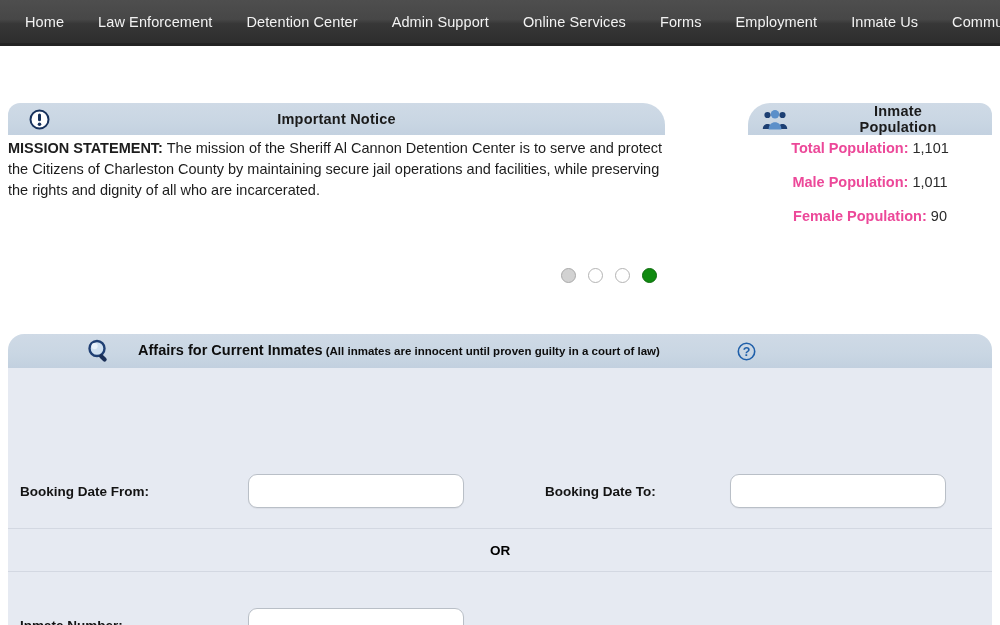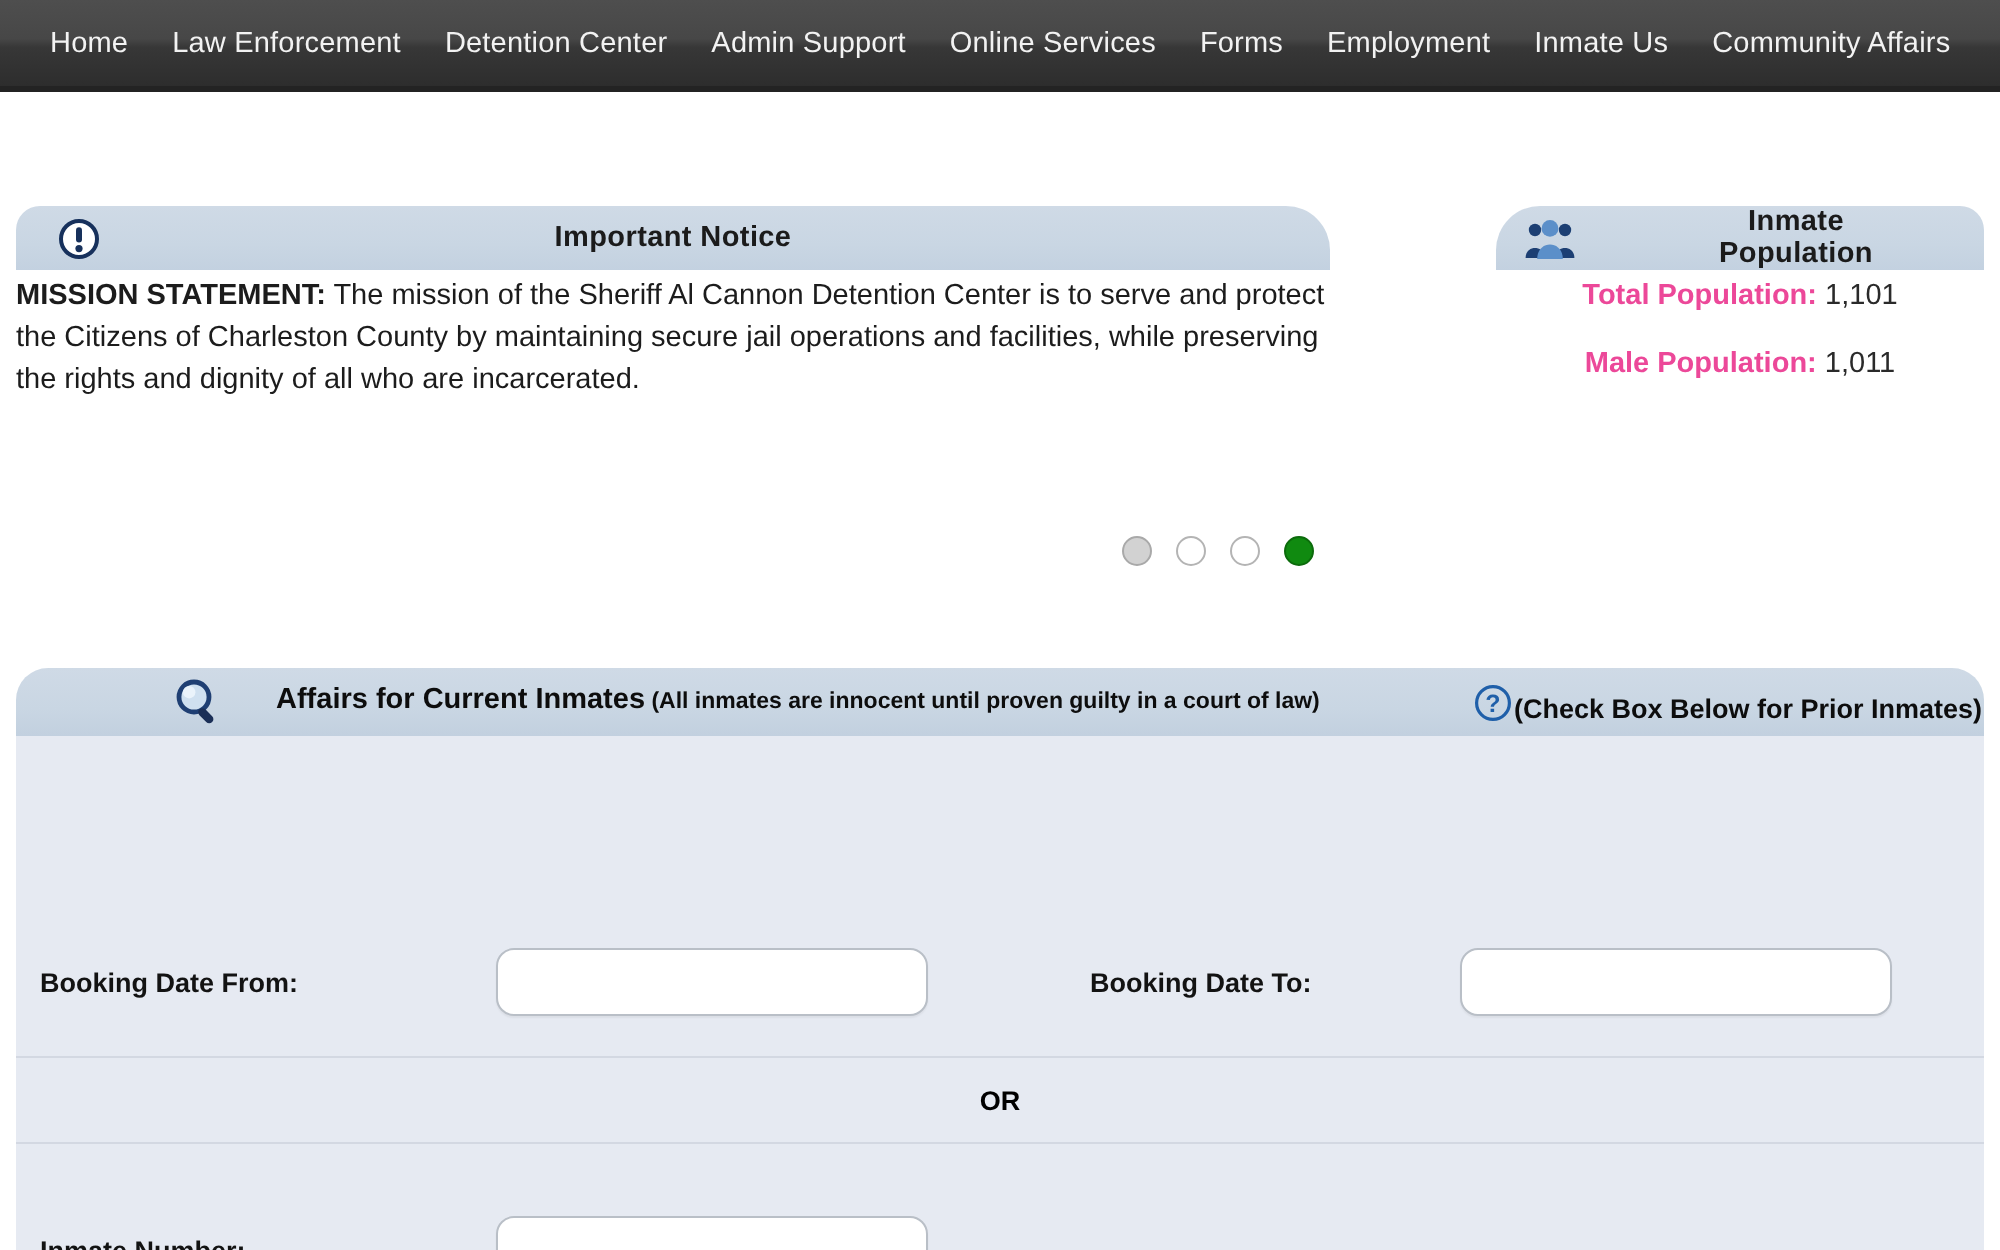"Home" .navbar { gap: none -> 12px }
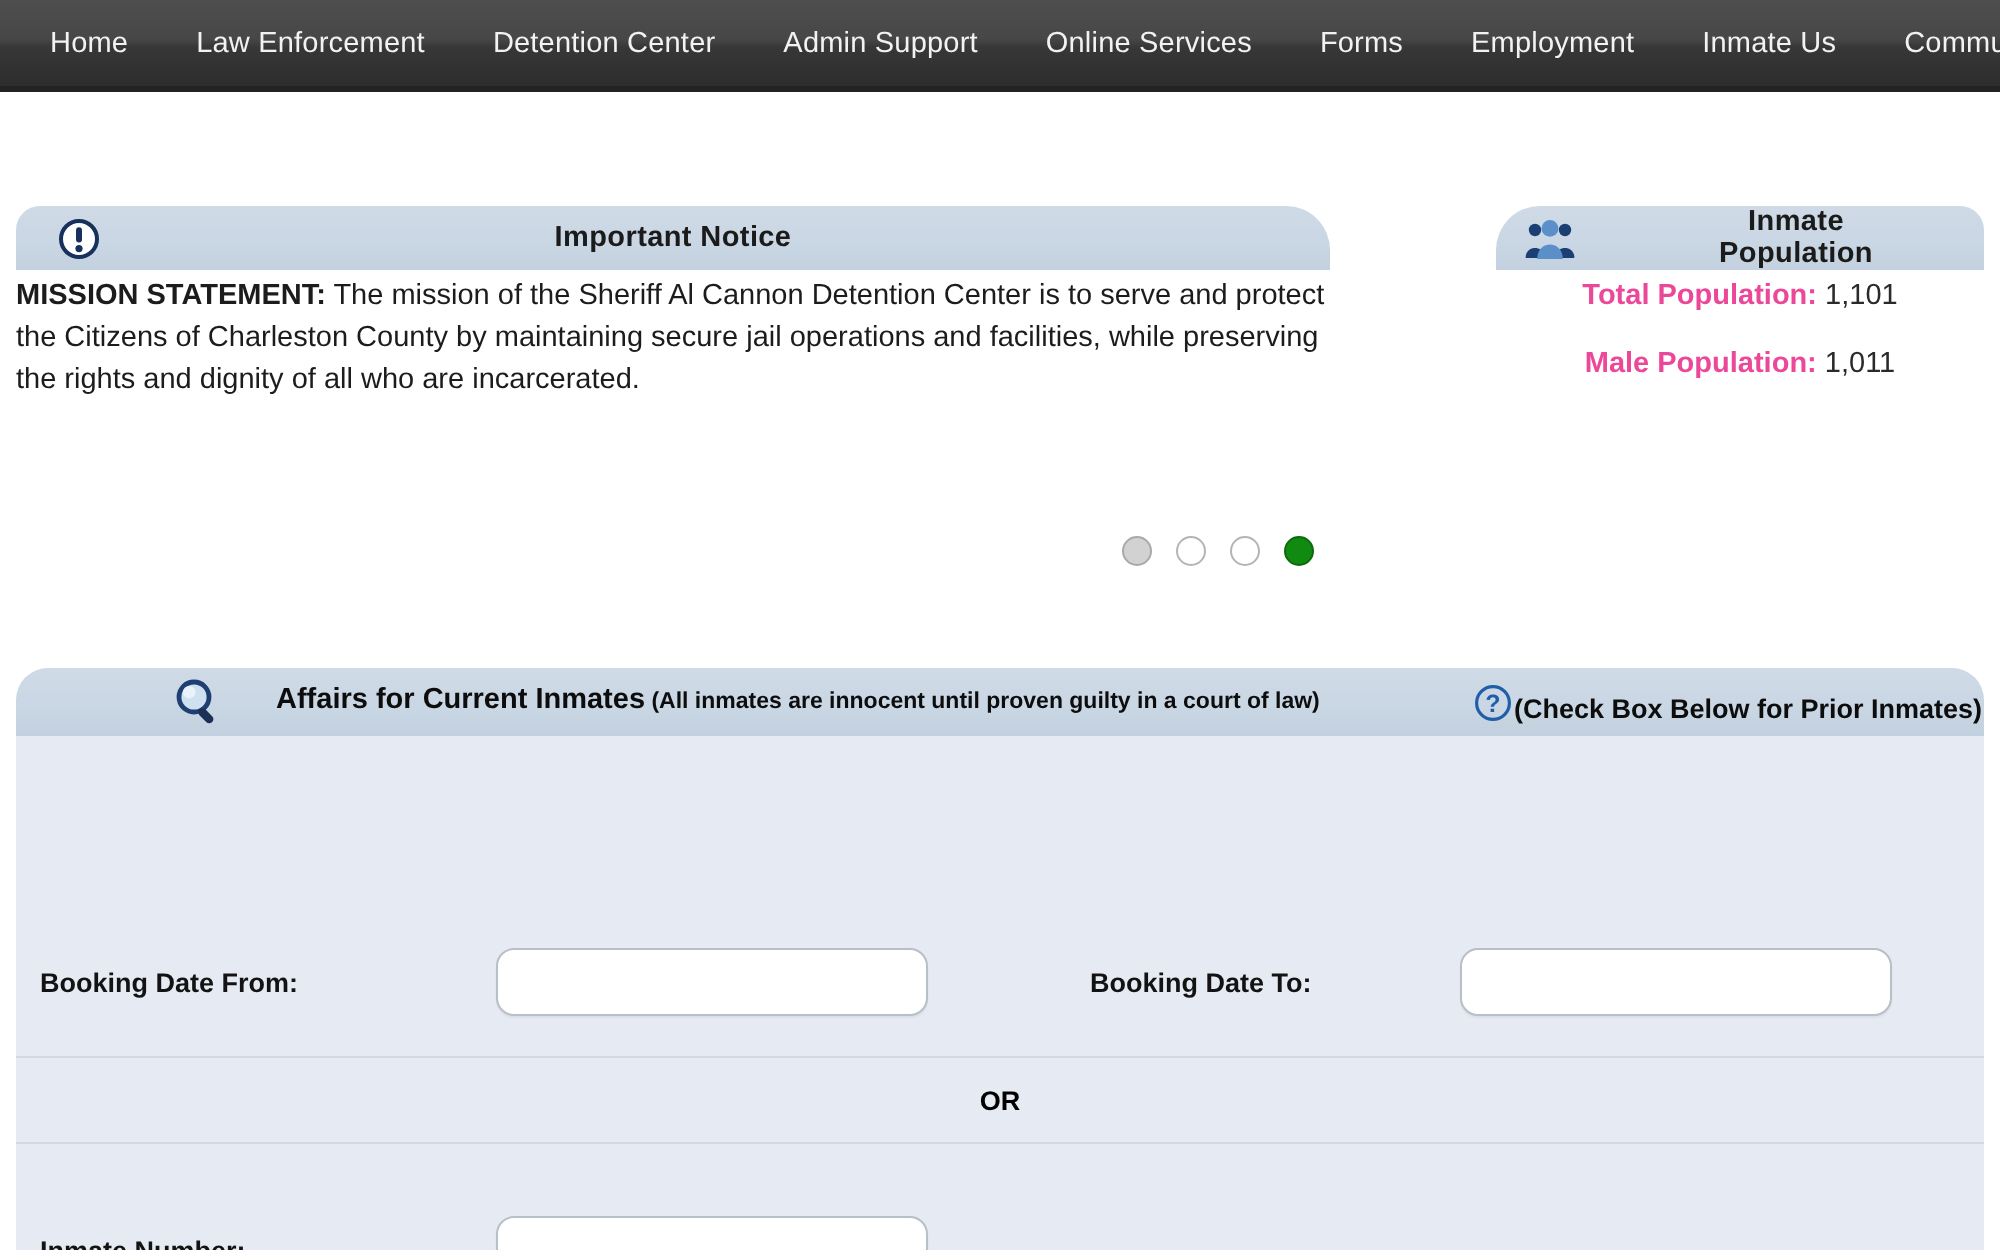"Female Population: 90" div.pop-row { html: none -> <div> <span>Female Population:</span> <span>90</span> </div> }
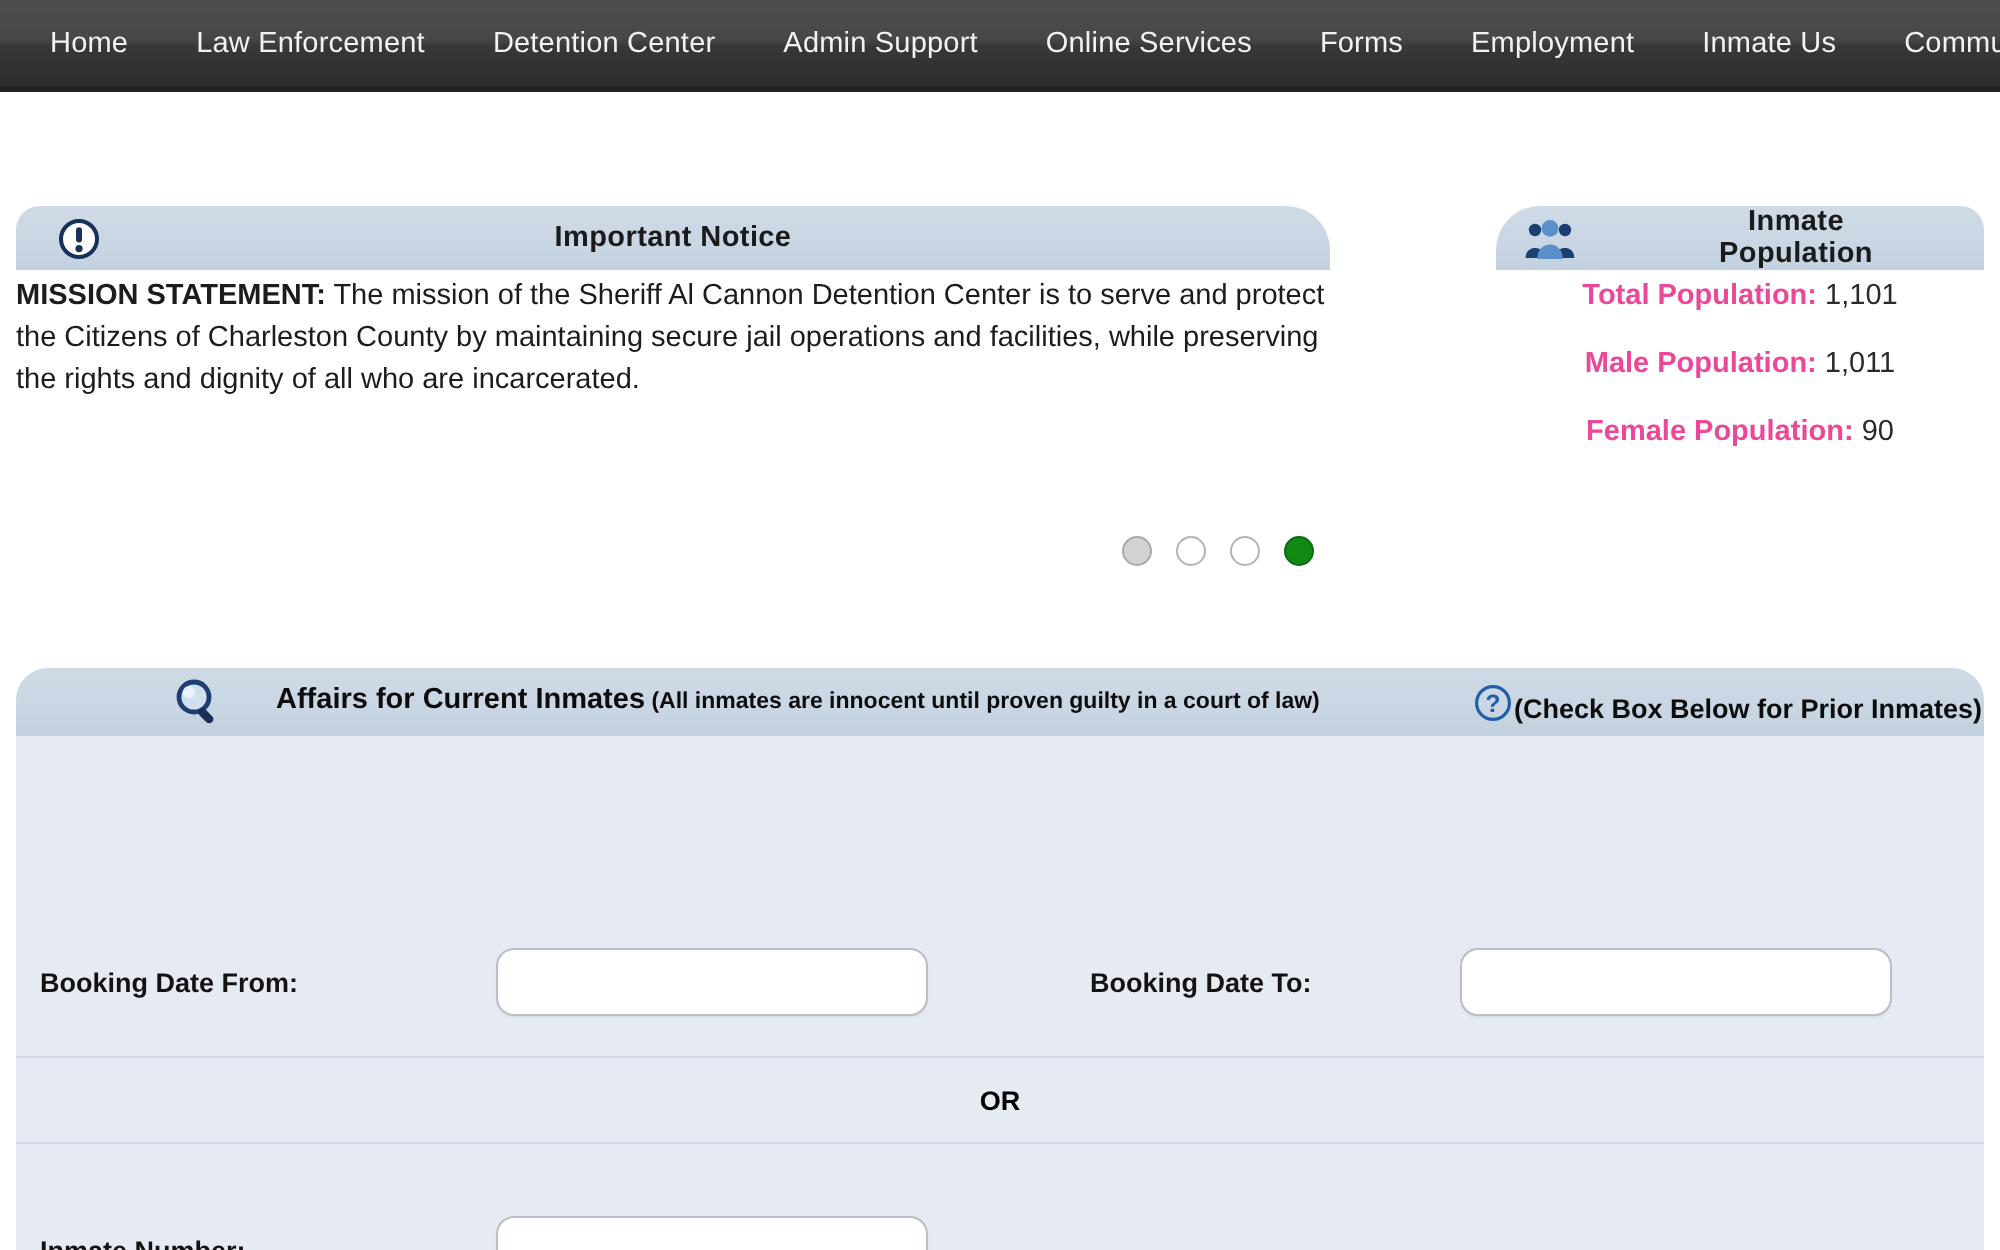"(Check Box Below for Prior" span.note-text { html: <span>(Check Box Below for Prior Inmates)</span> -> none }
